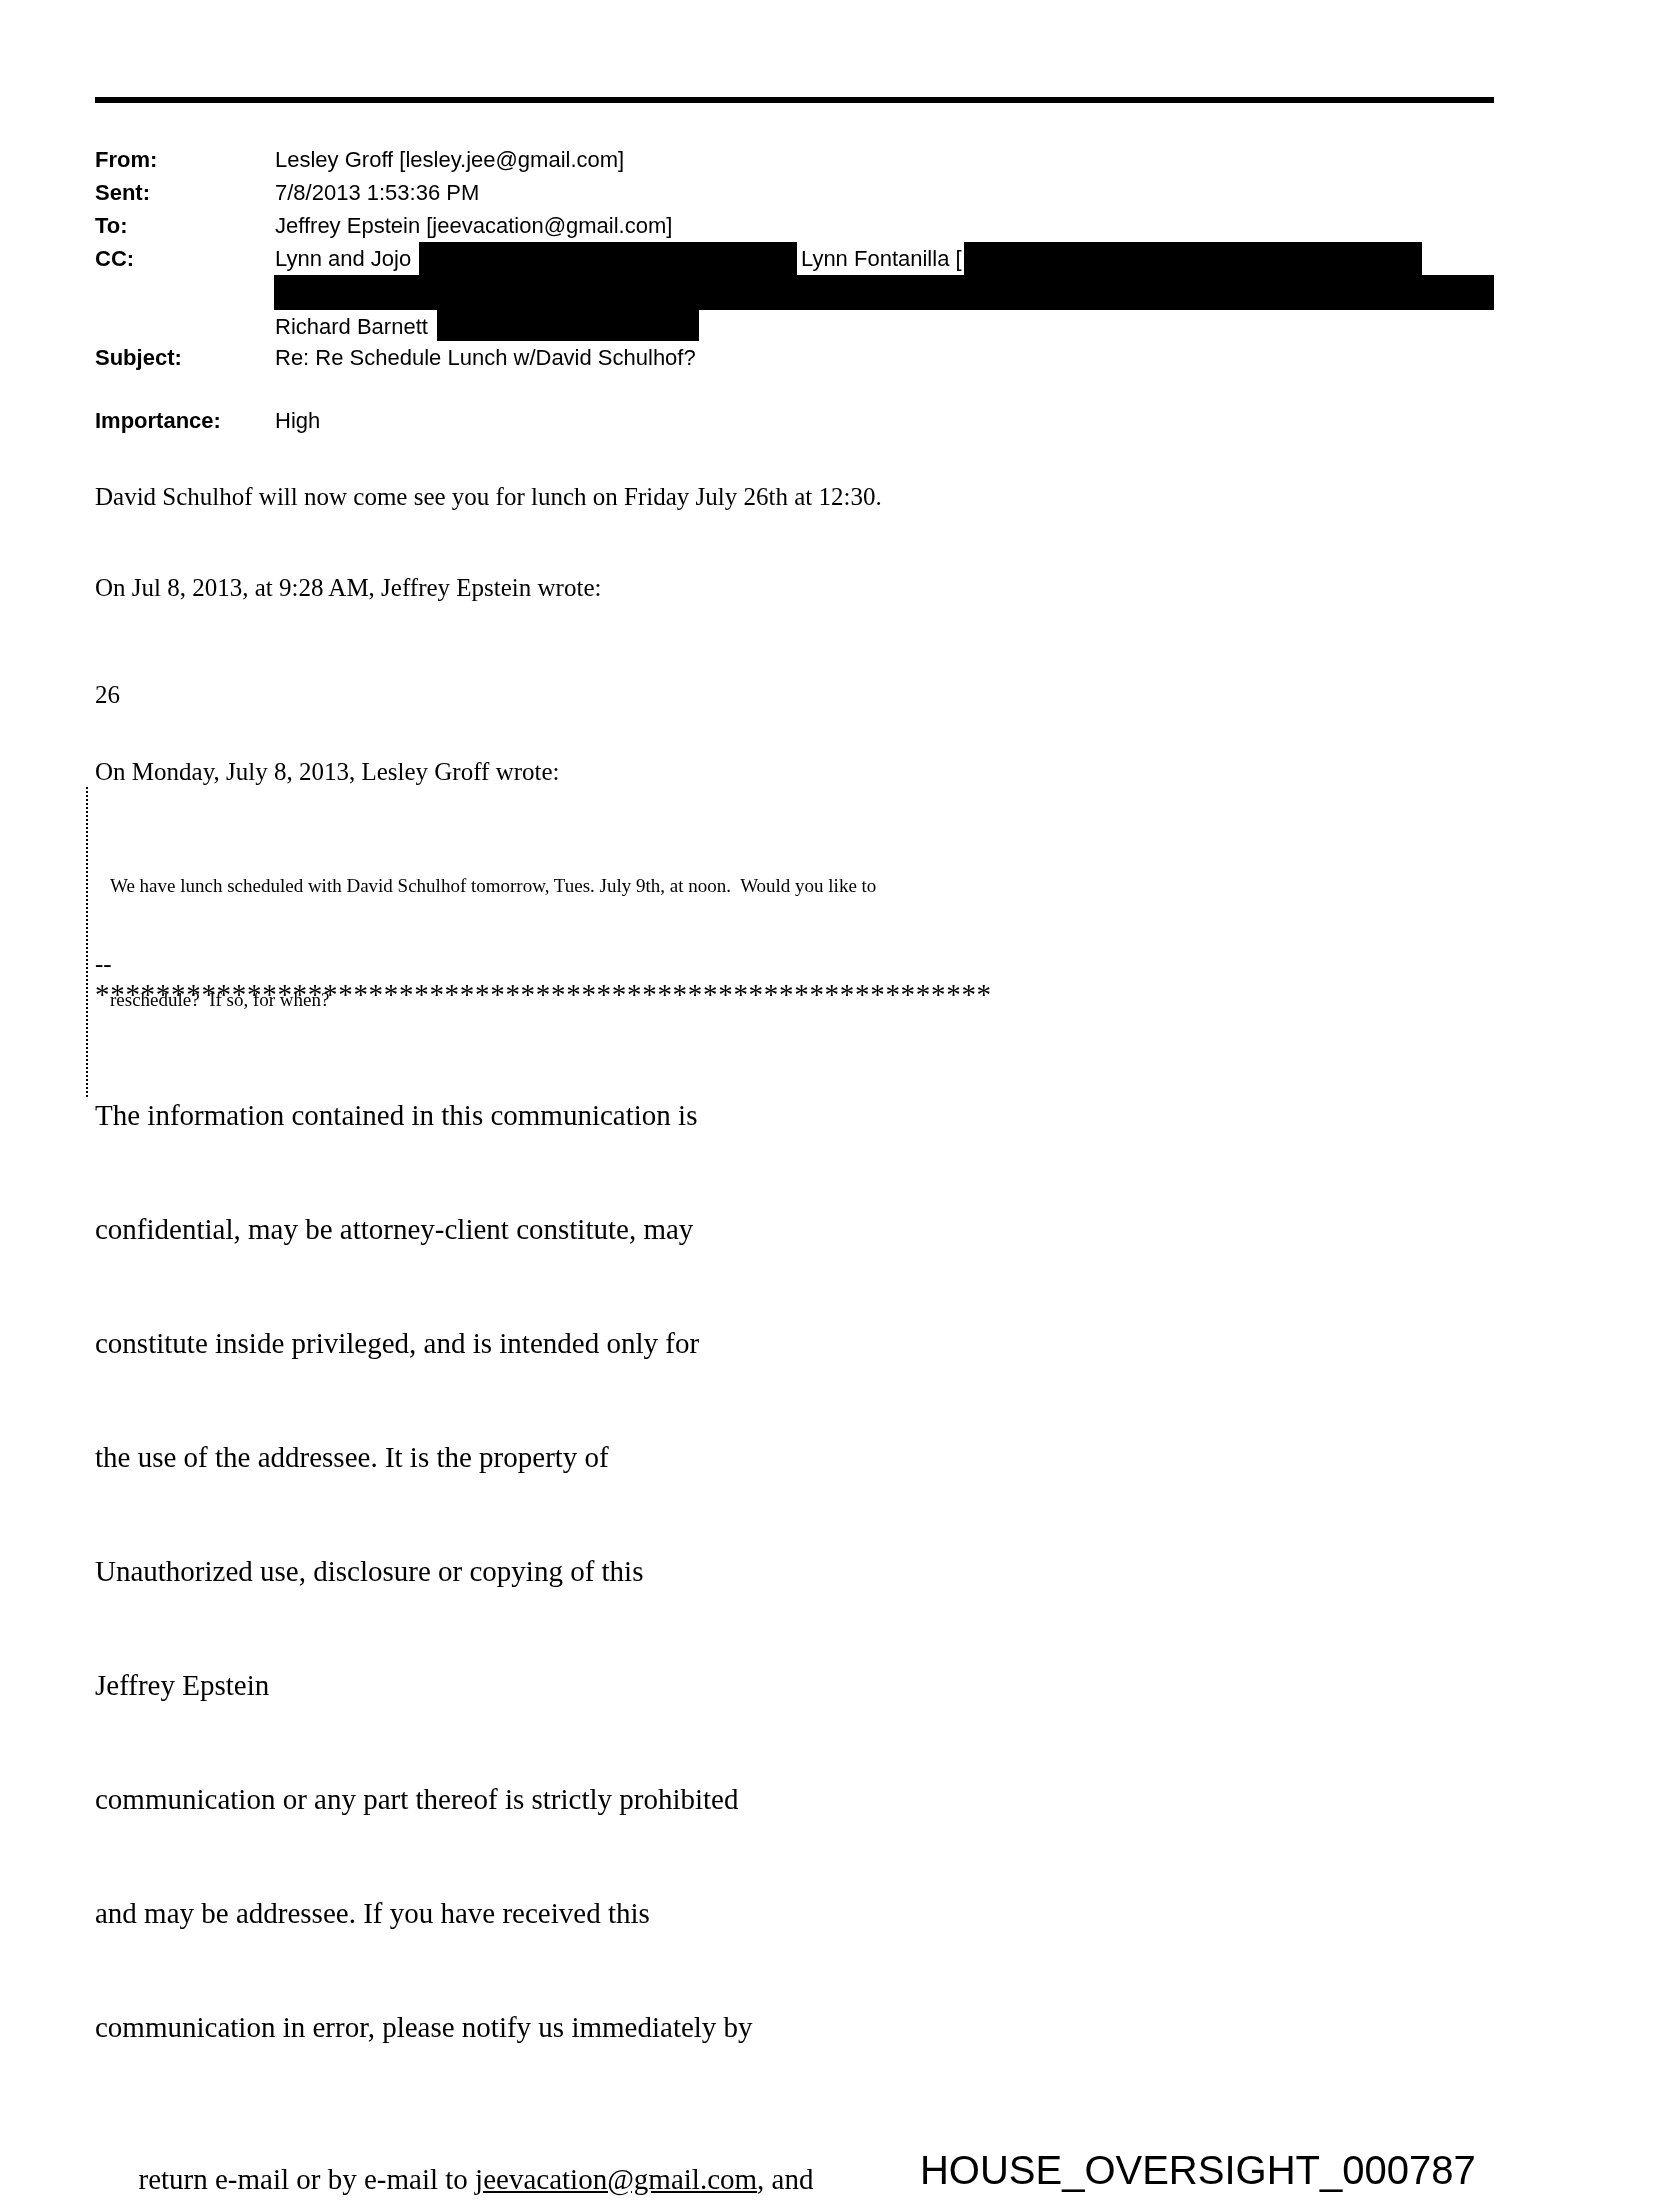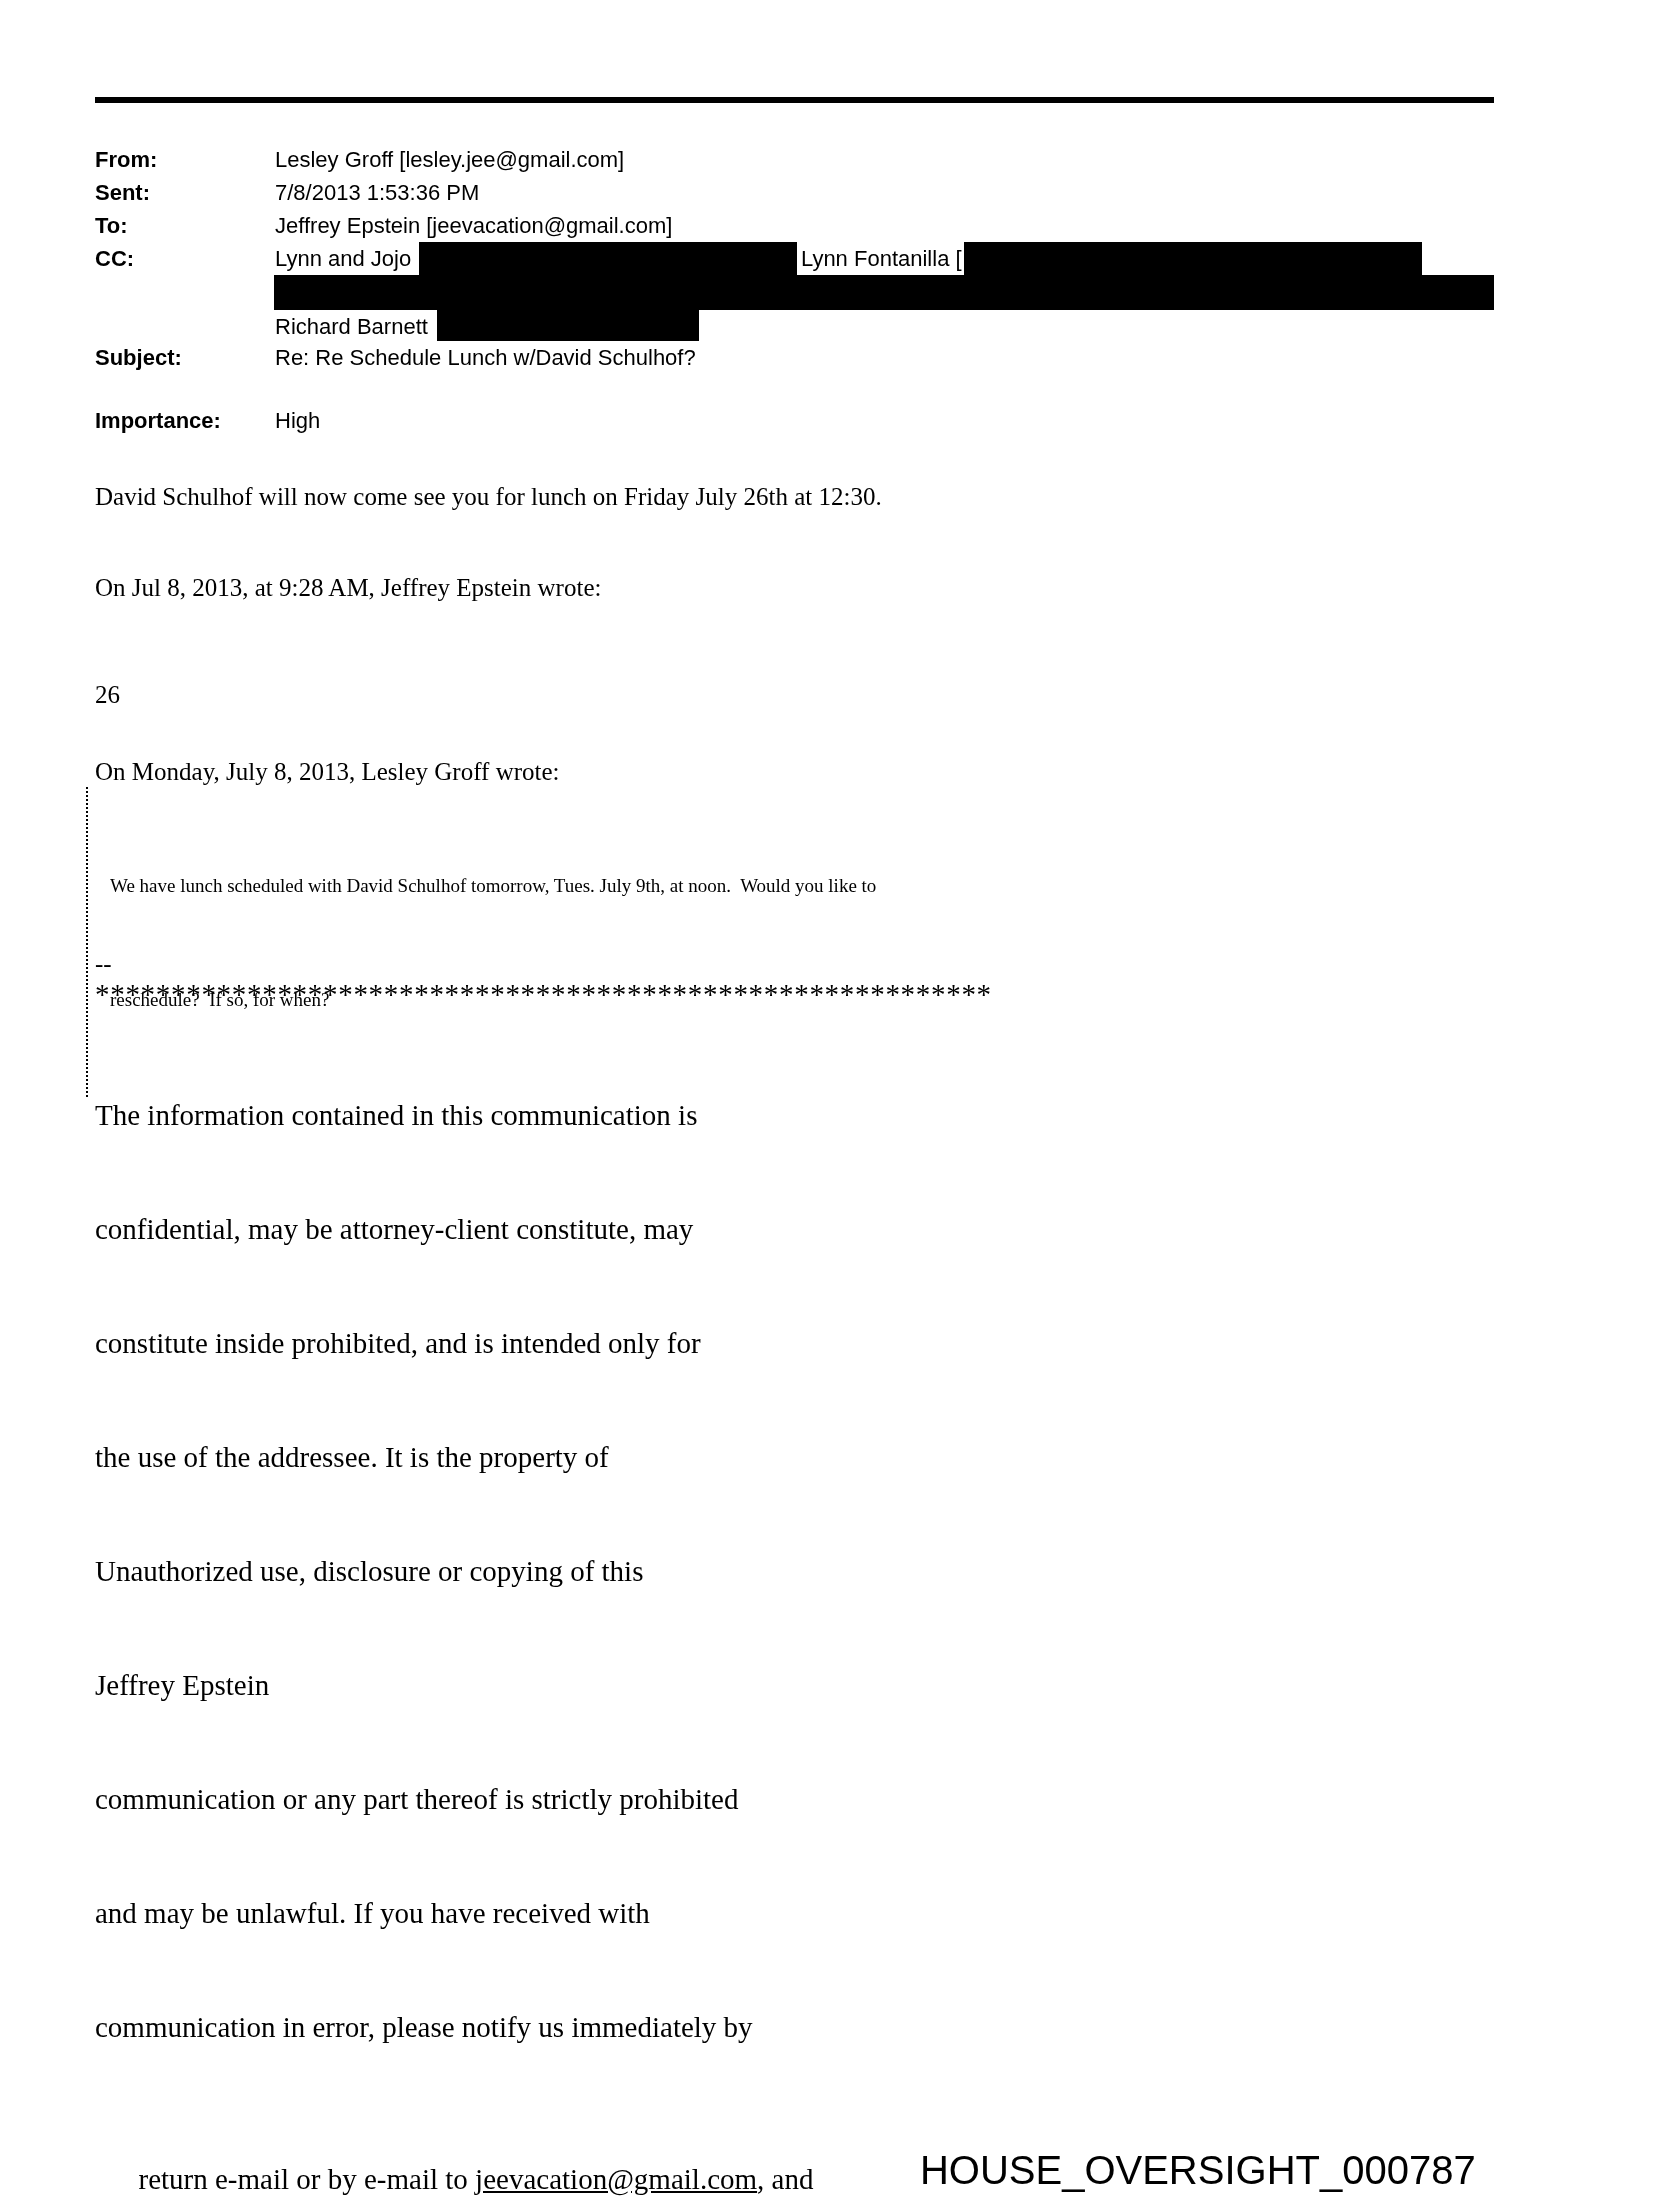"constitute inside prohibited, and is" div { text: prohibited -> privileged }
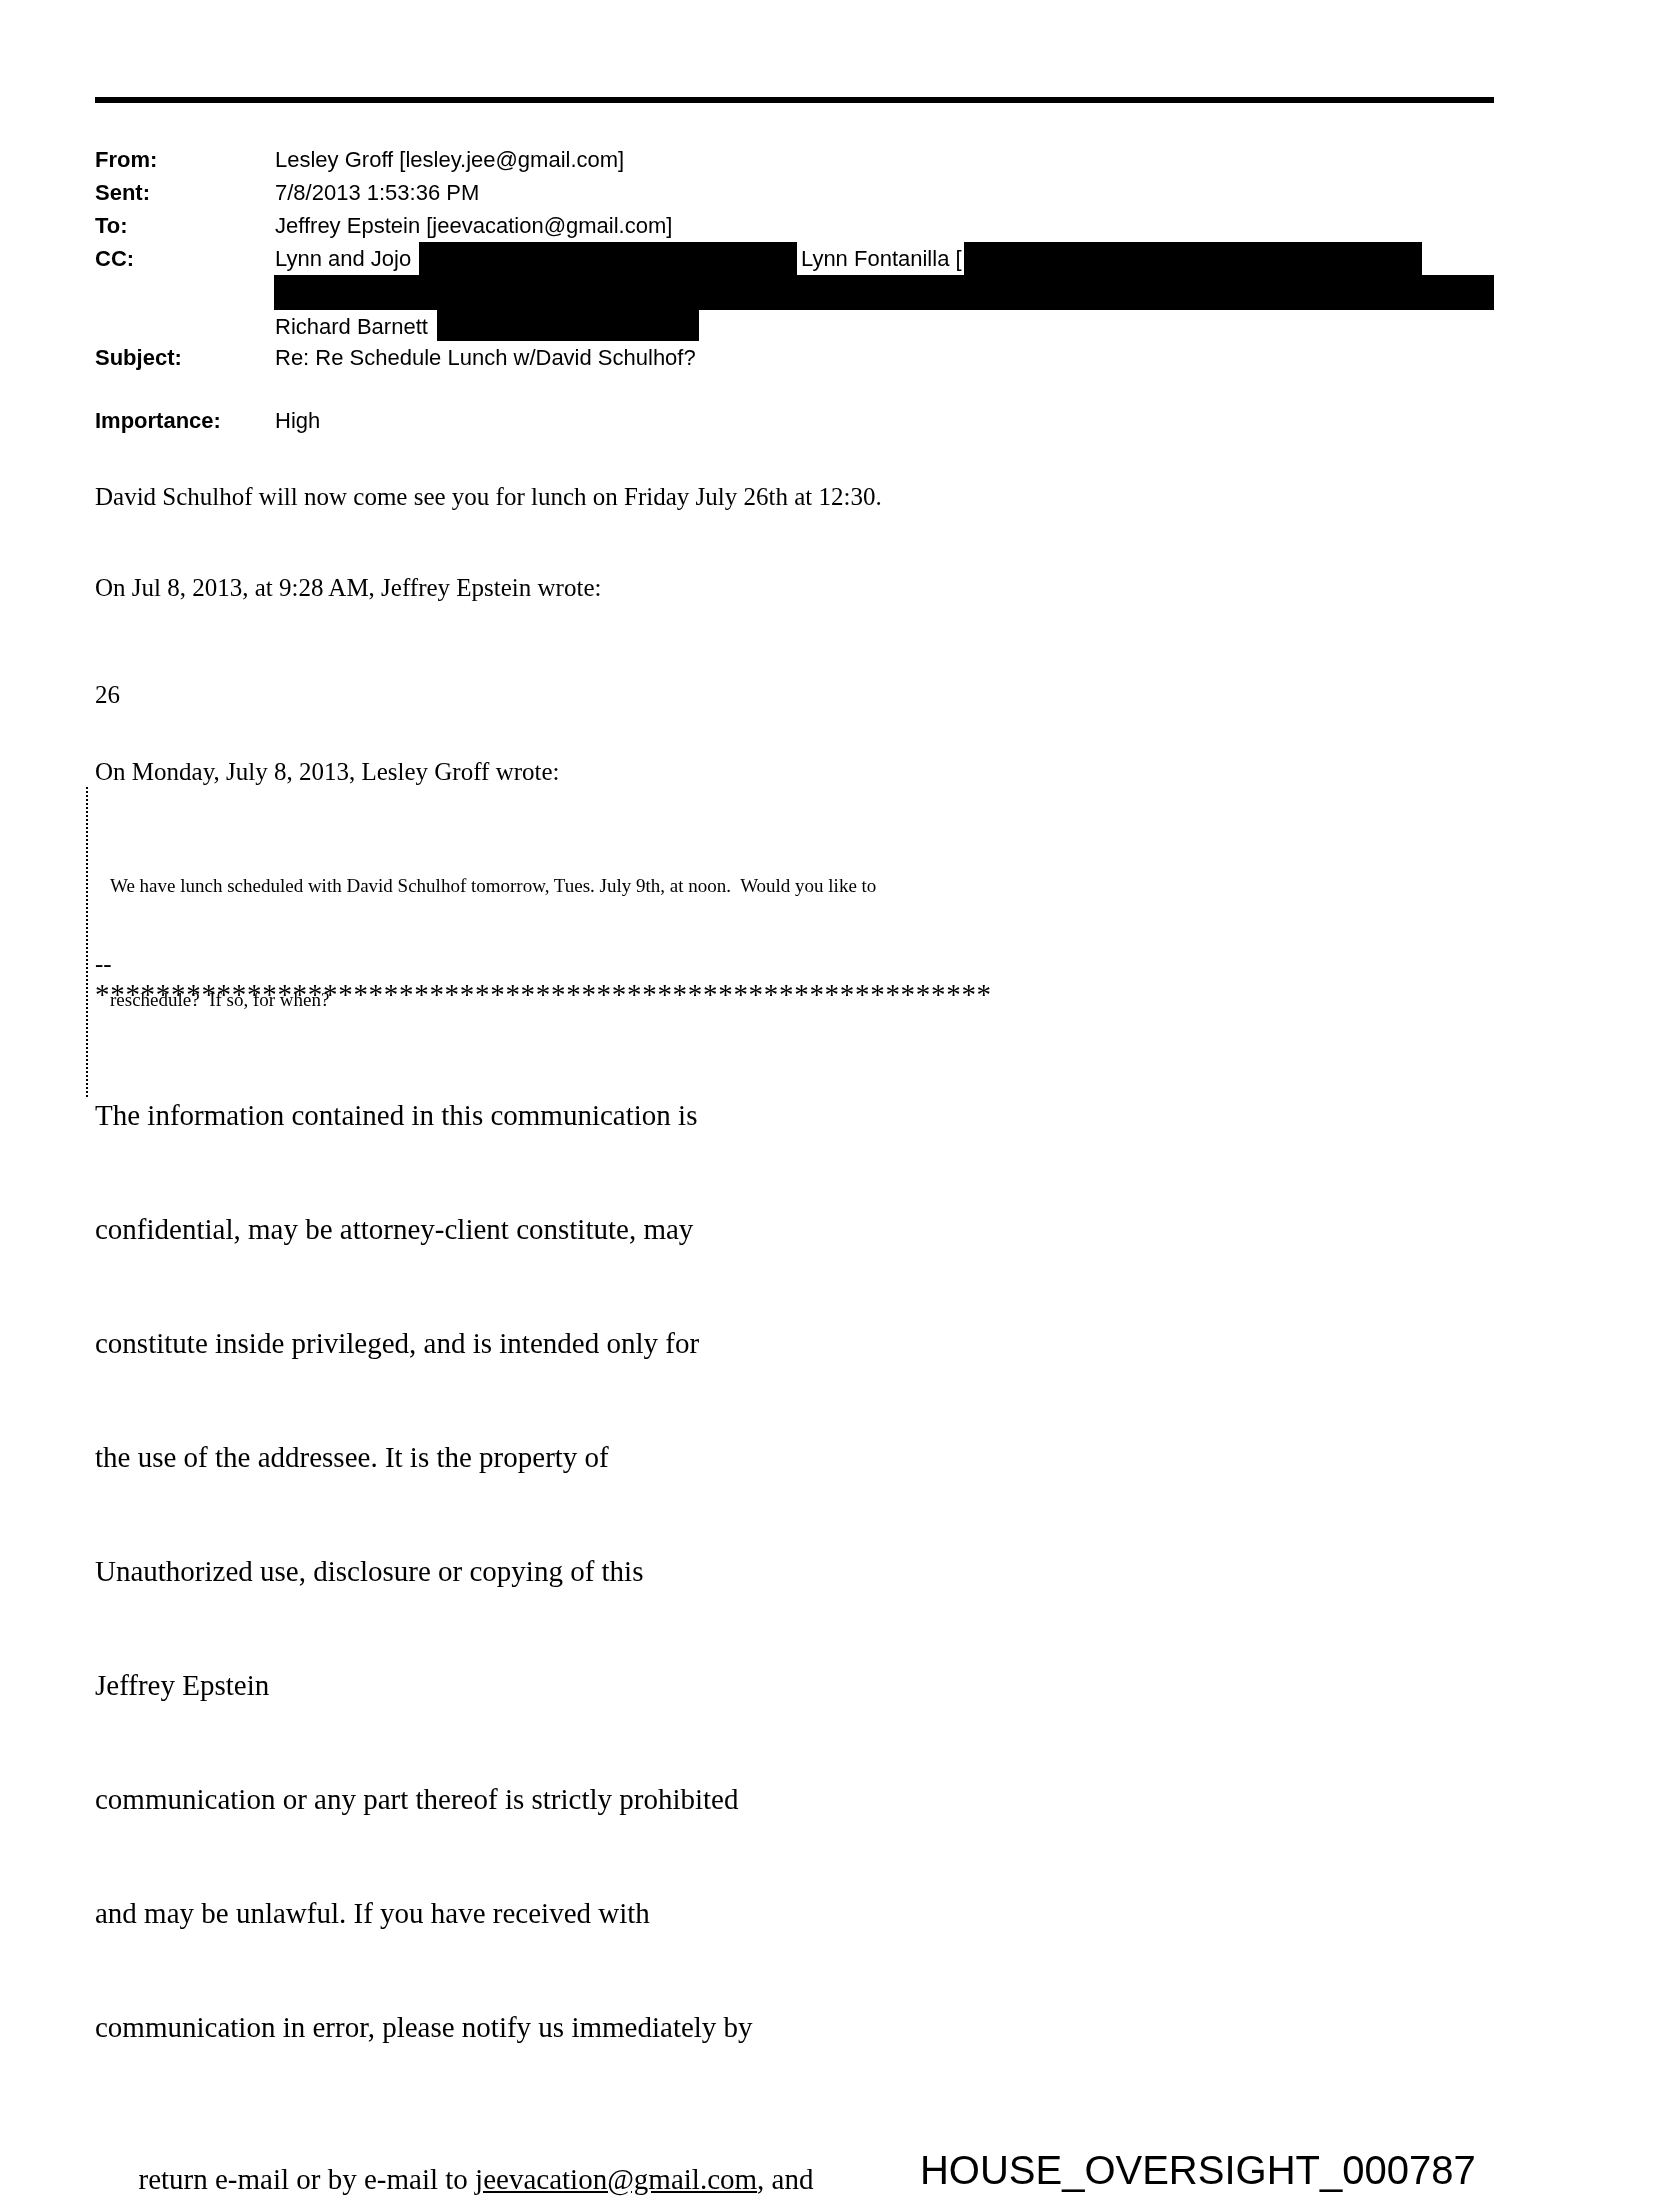"and may be unlawful. If" div { text: unlawful. If you have received with -> addressee. If you have received this }
